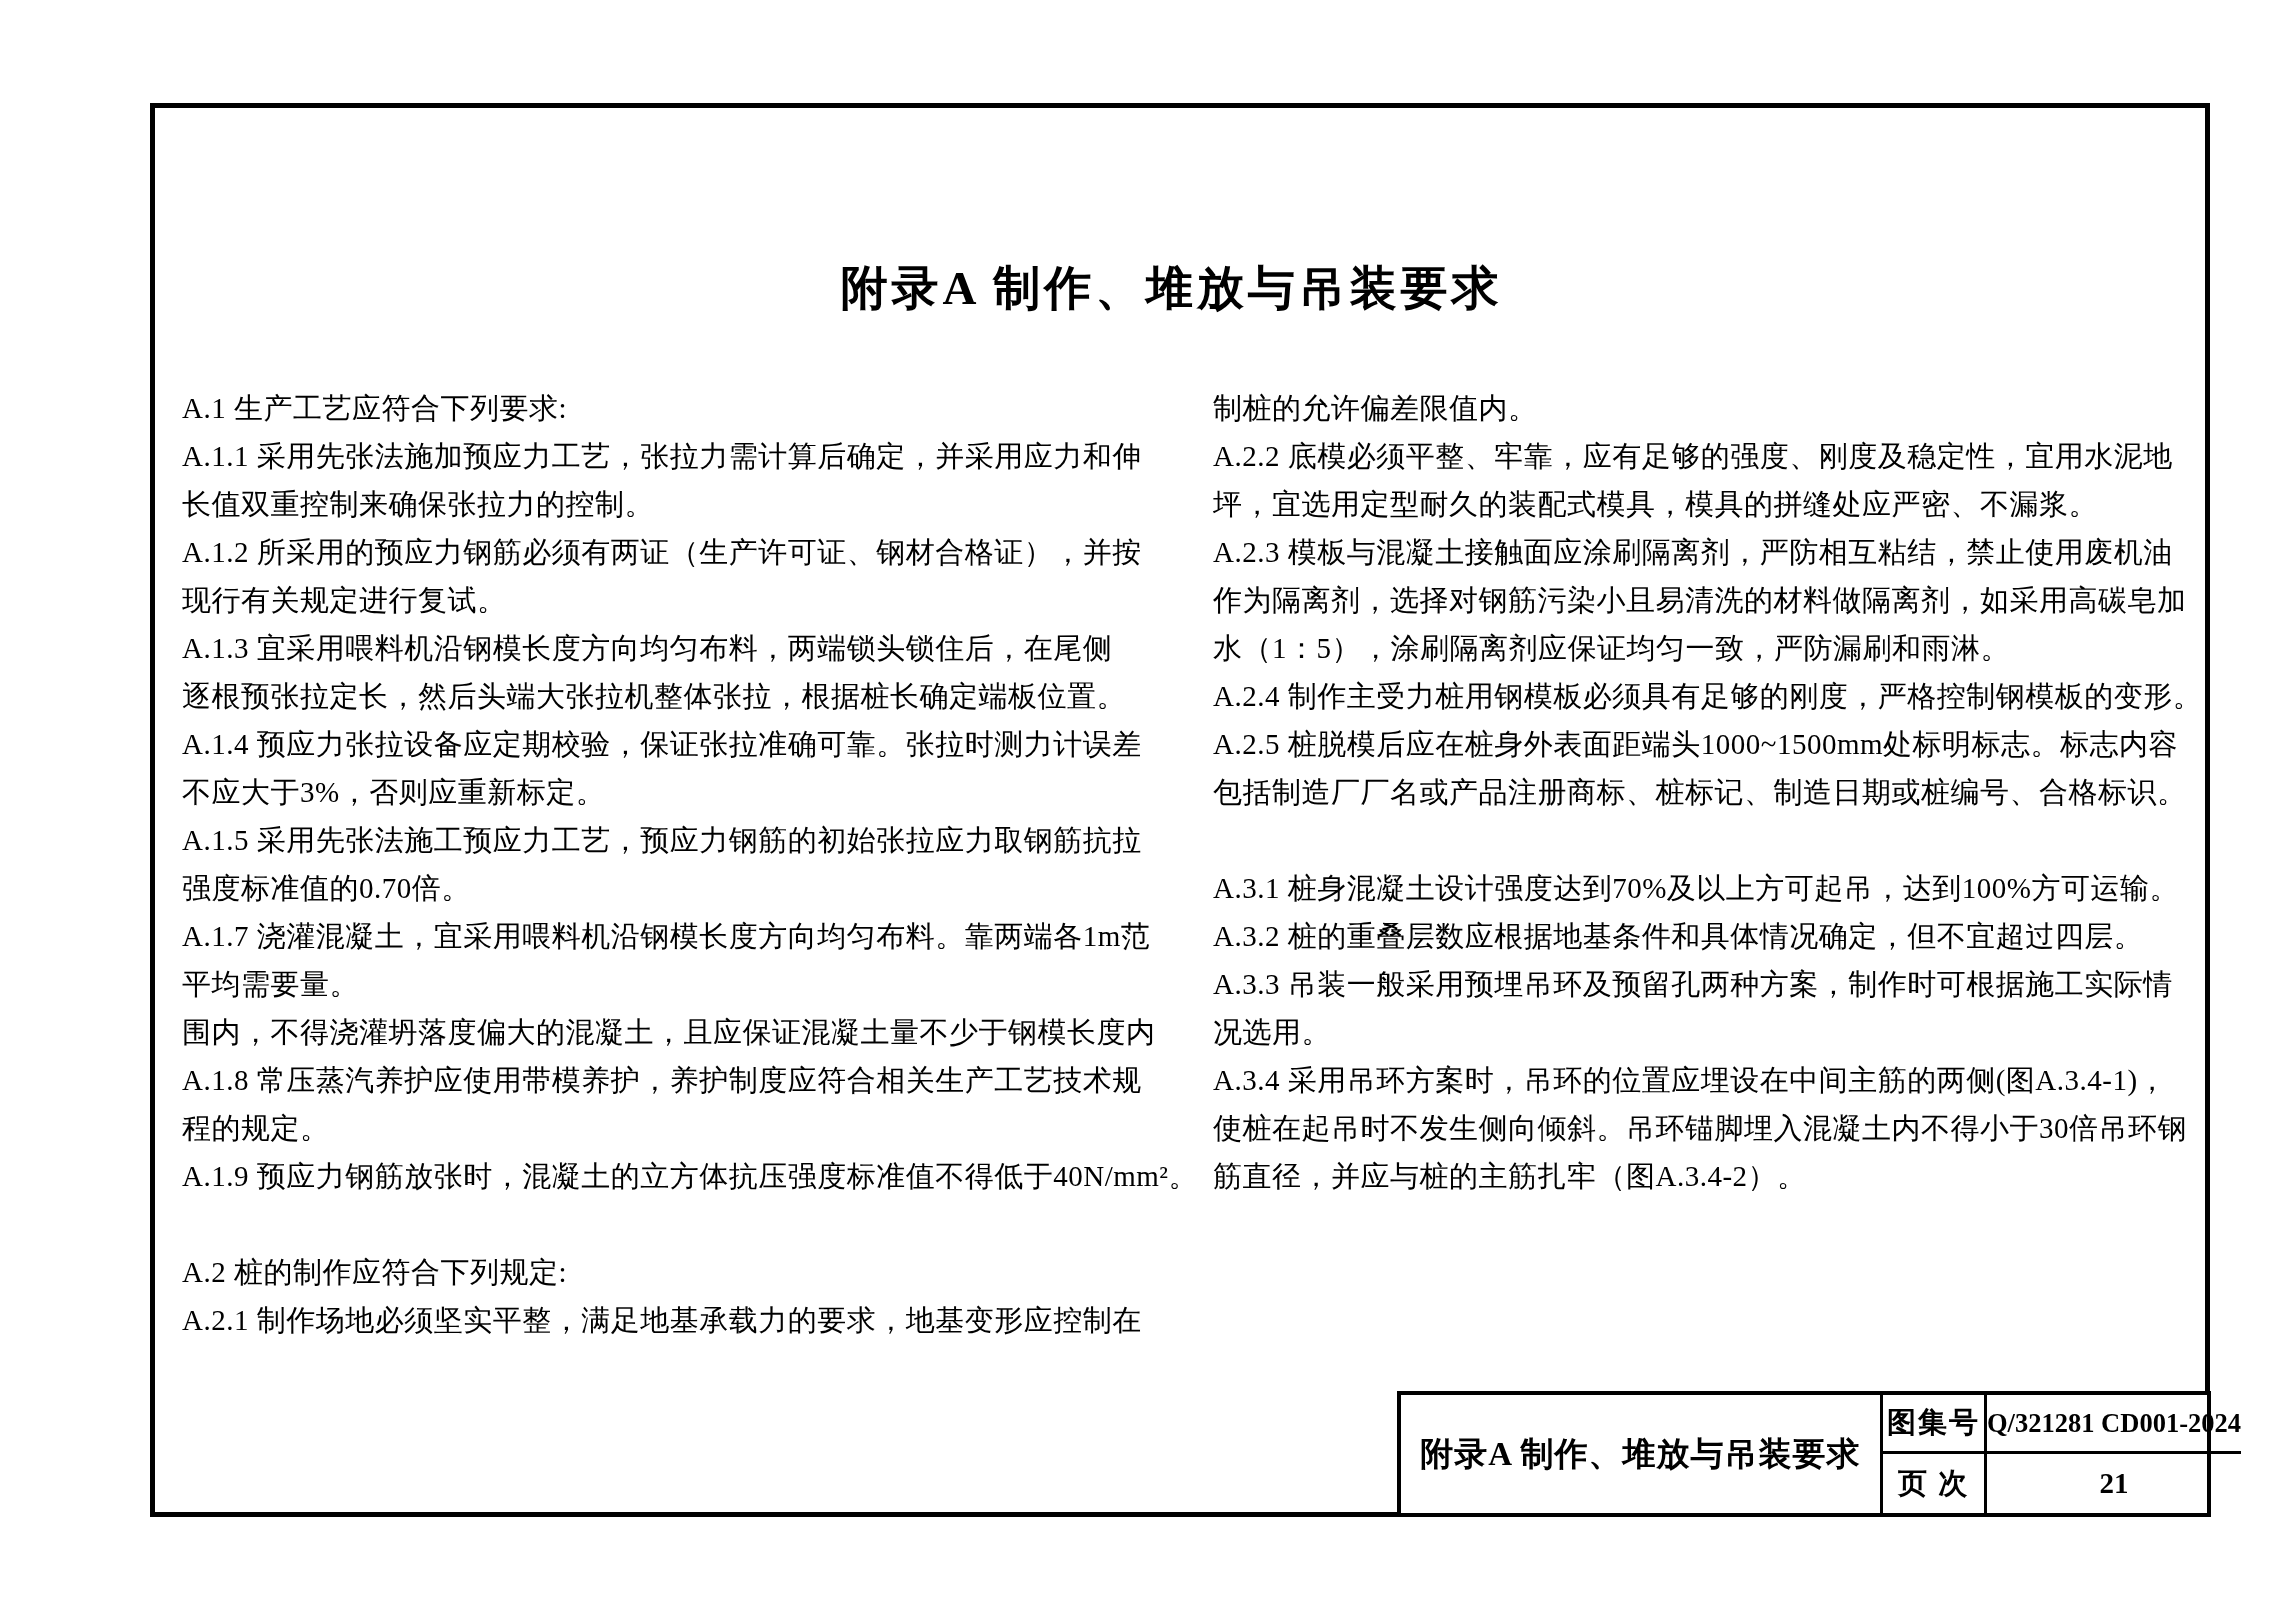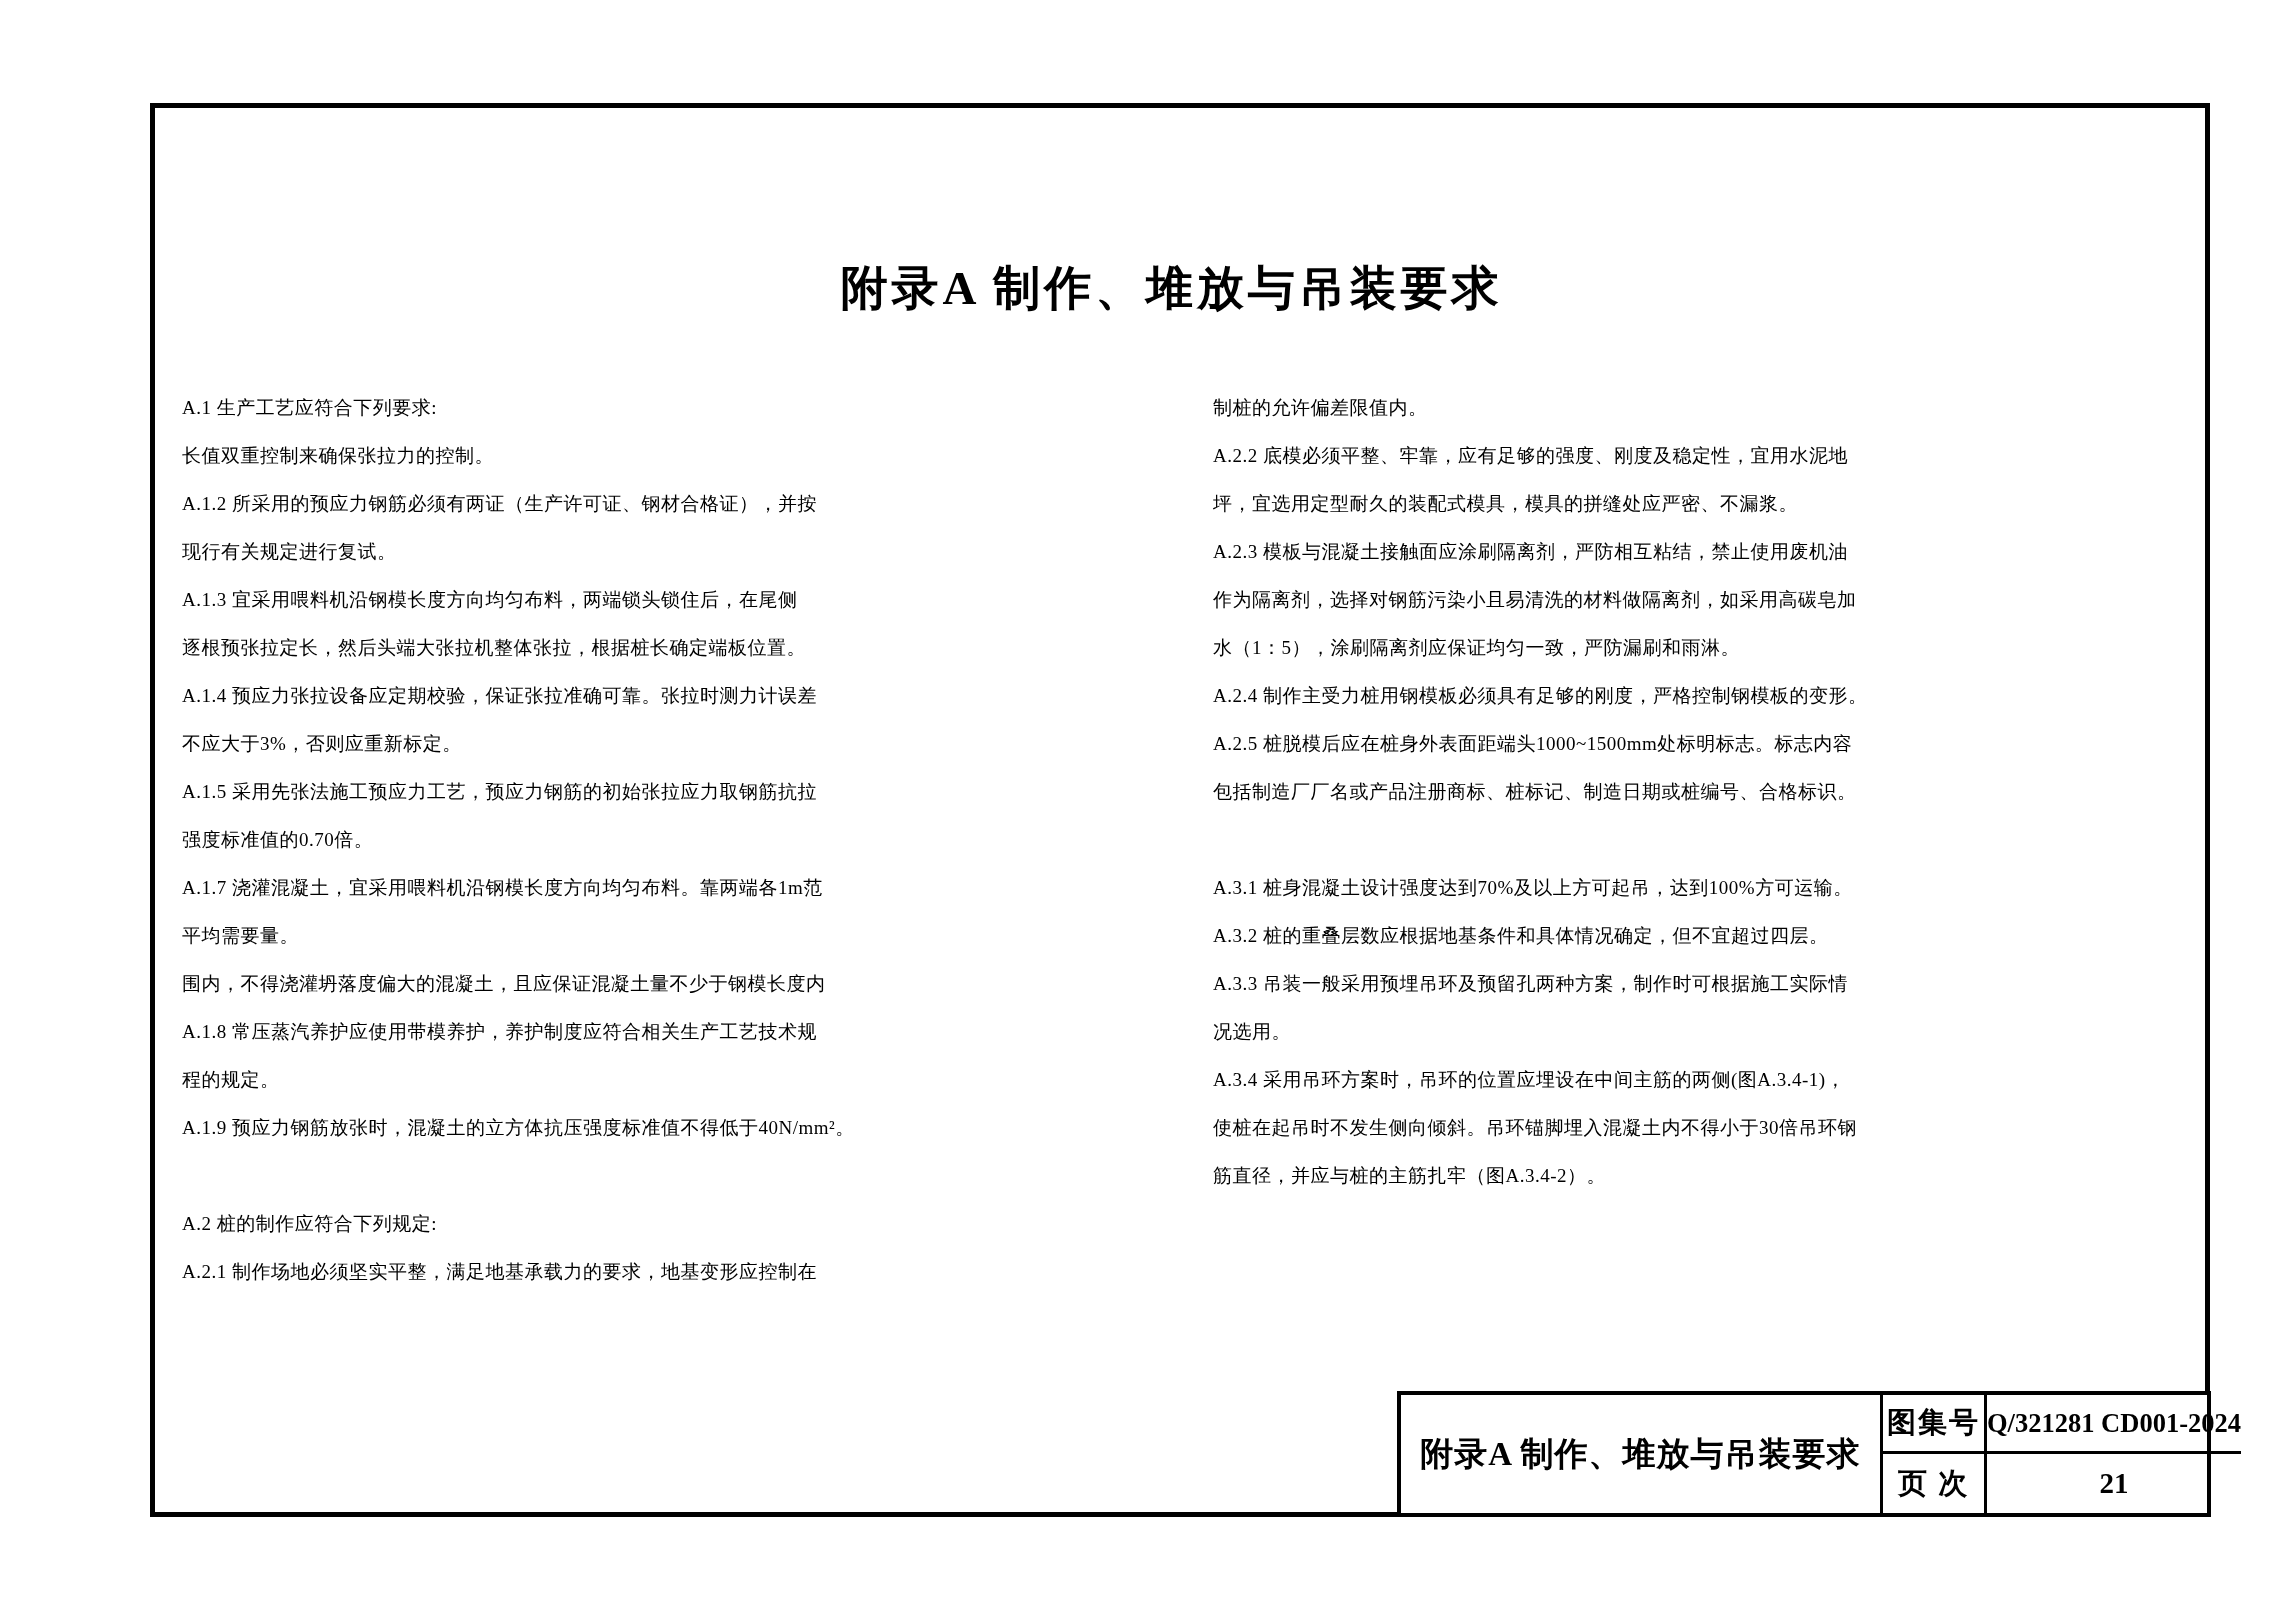"A.1 生产工艺应符合下列要求:" .text-line { font-size: 19px -> 29px }
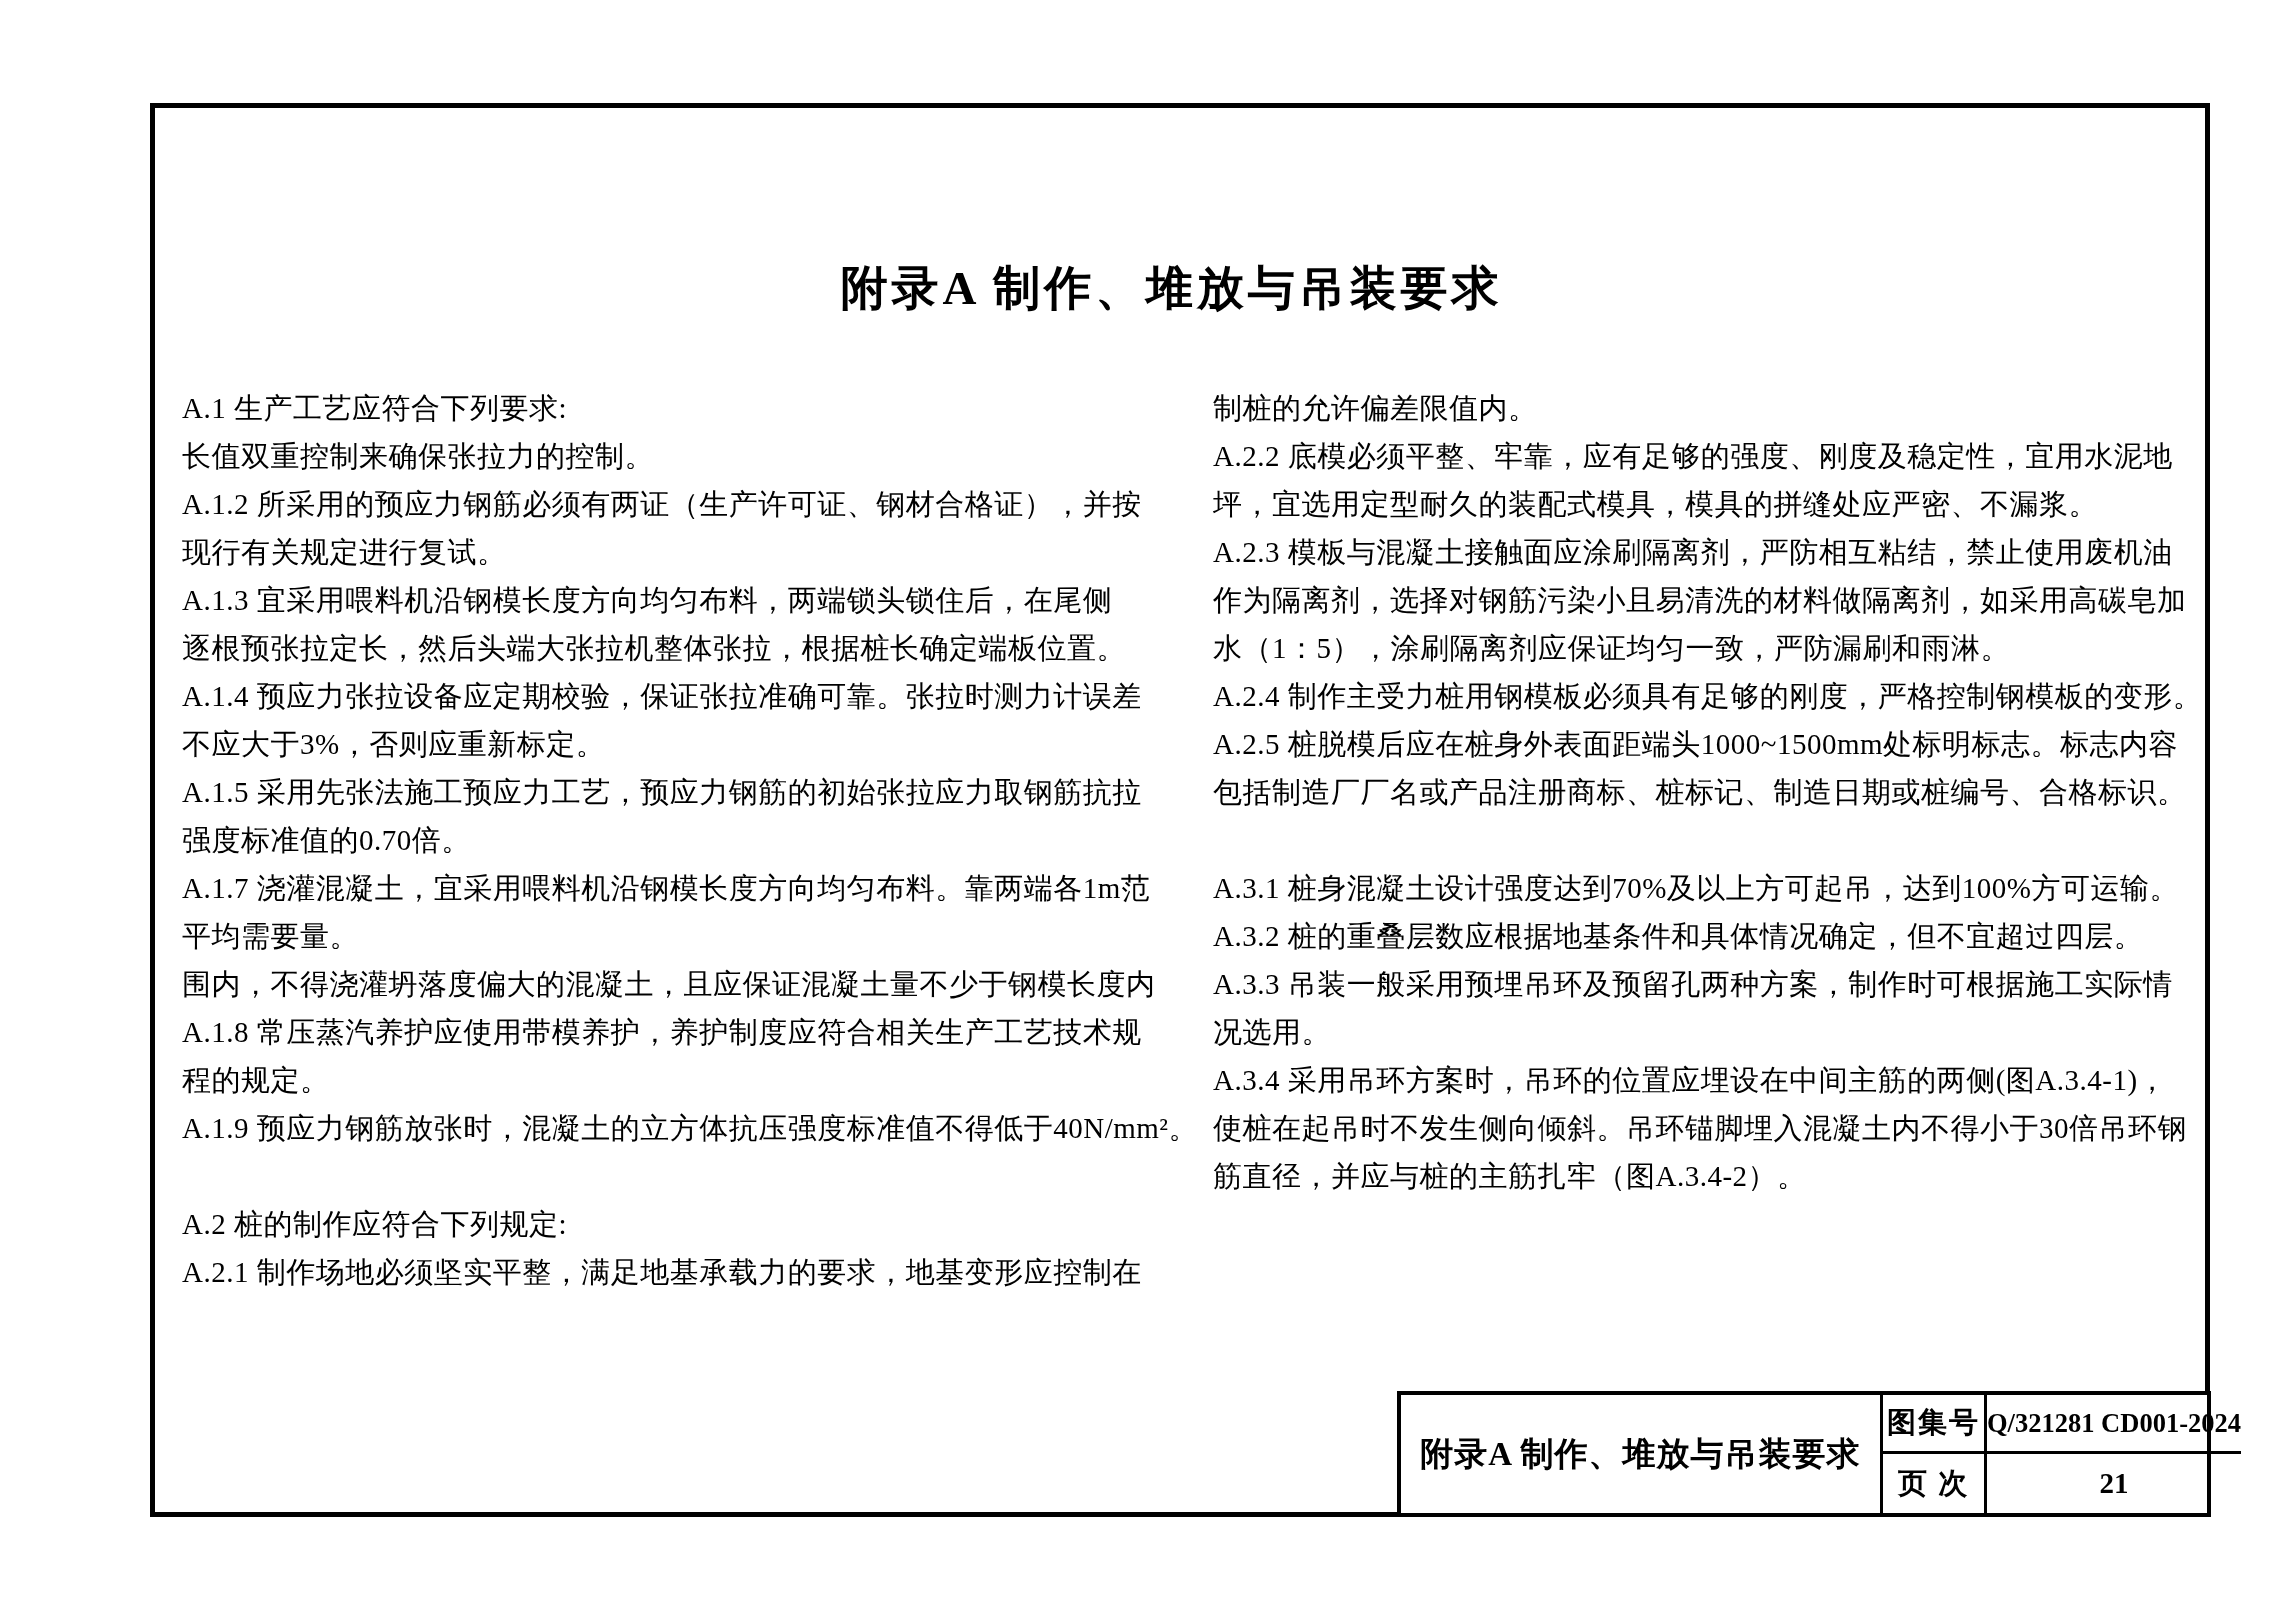"A.1.1 采用先张法施加预应力工艺，张拉力需计算后确定，并采用应力和伸" div.text-line { html: none -> <div>A.1.1 采用先张法施加预应力工艺，张拉力需计算后确定，并采用应力和伸</div> }
